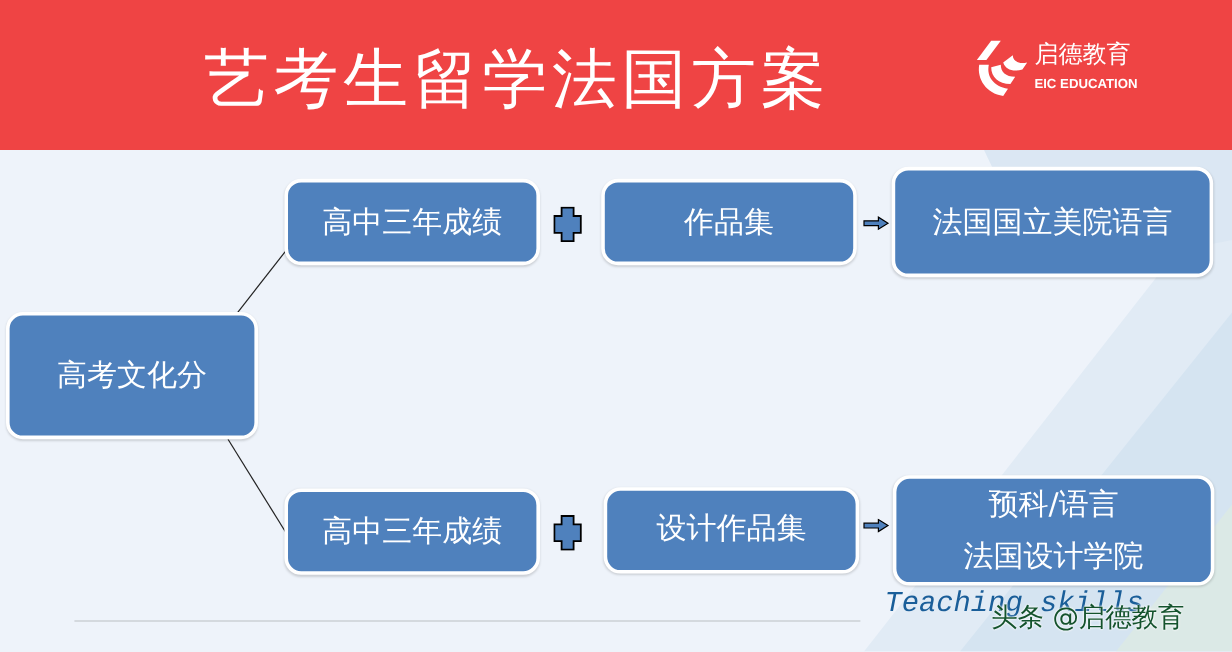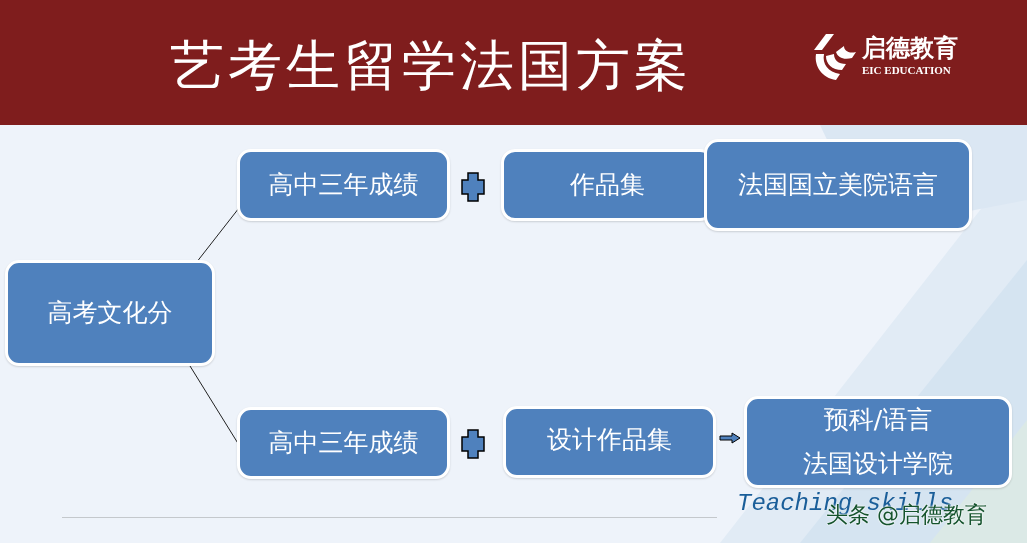"艺考生留学法国方案" .header { background: #7f1d1d -> #ef4444 }
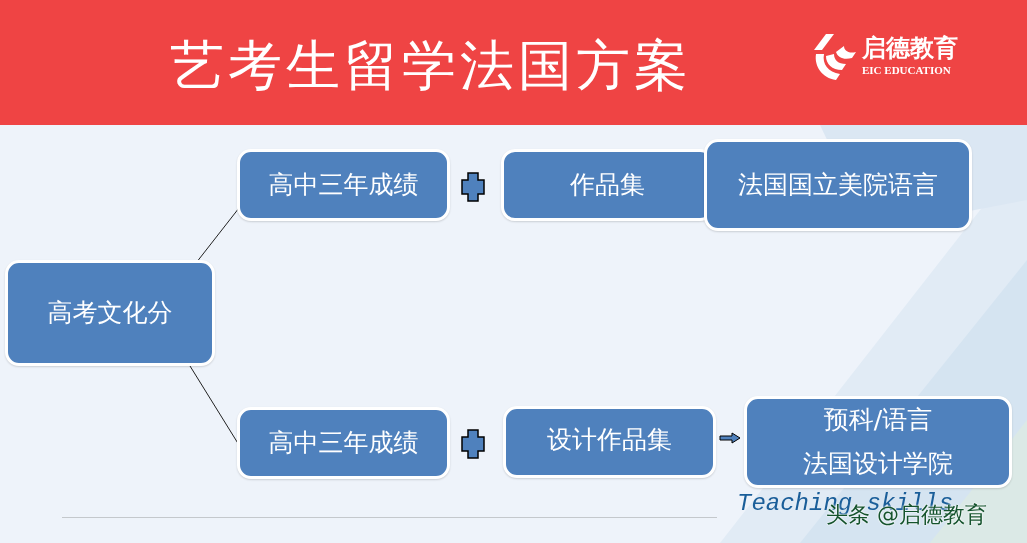"启德教育" .logo-cn { font-size: 24px -> 20px; font-weight: bold -> normal }
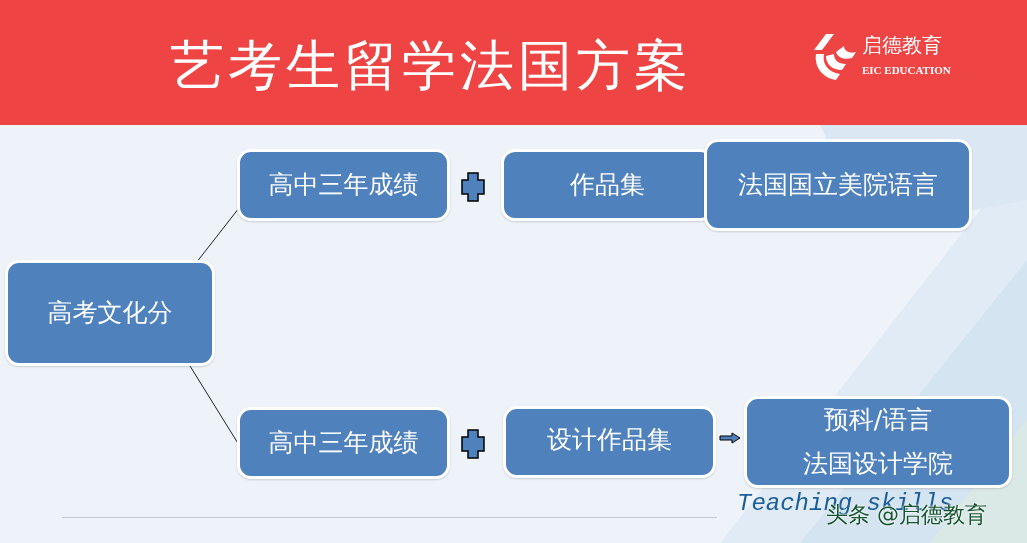"EIC EDUCATION" .logo-en { font-family: Liberation Serif, serif -> Liberation Sans, sans-serif }
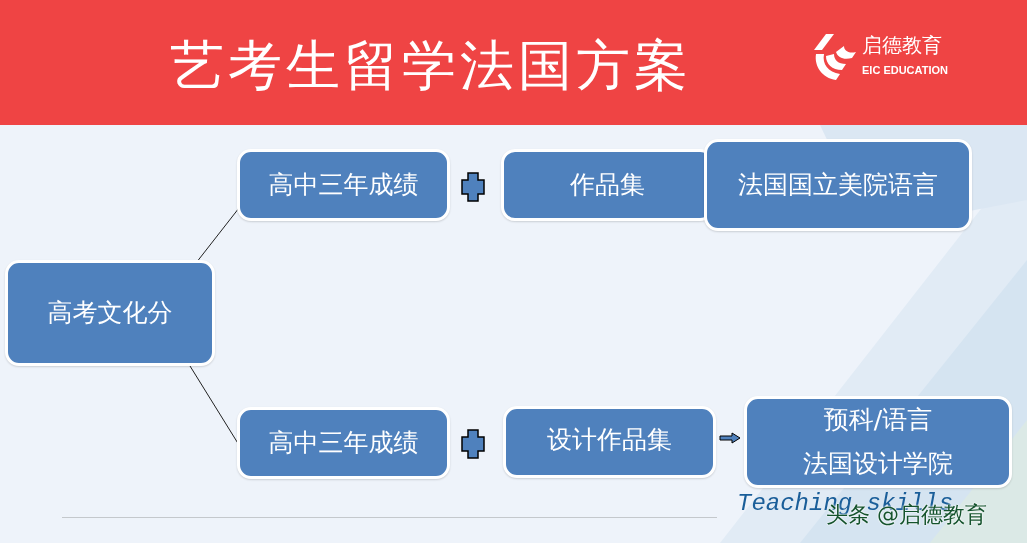"法国国立美院语言" div.node { left: 704px -> 743px }
